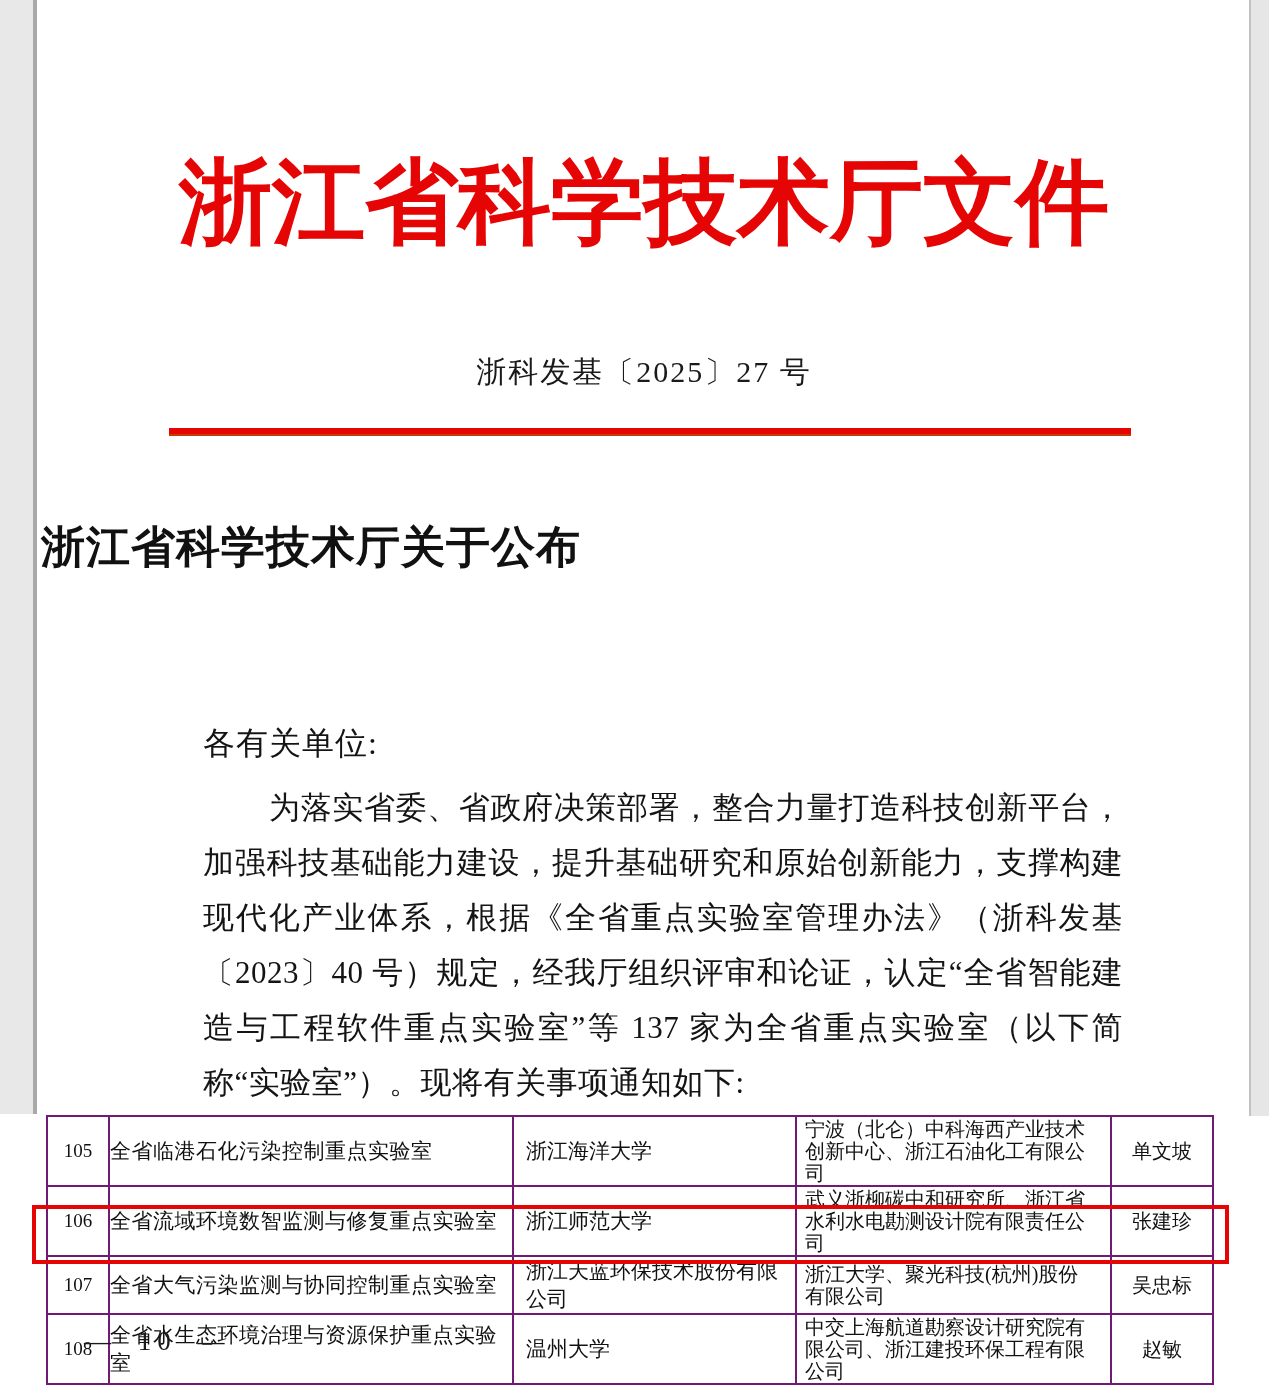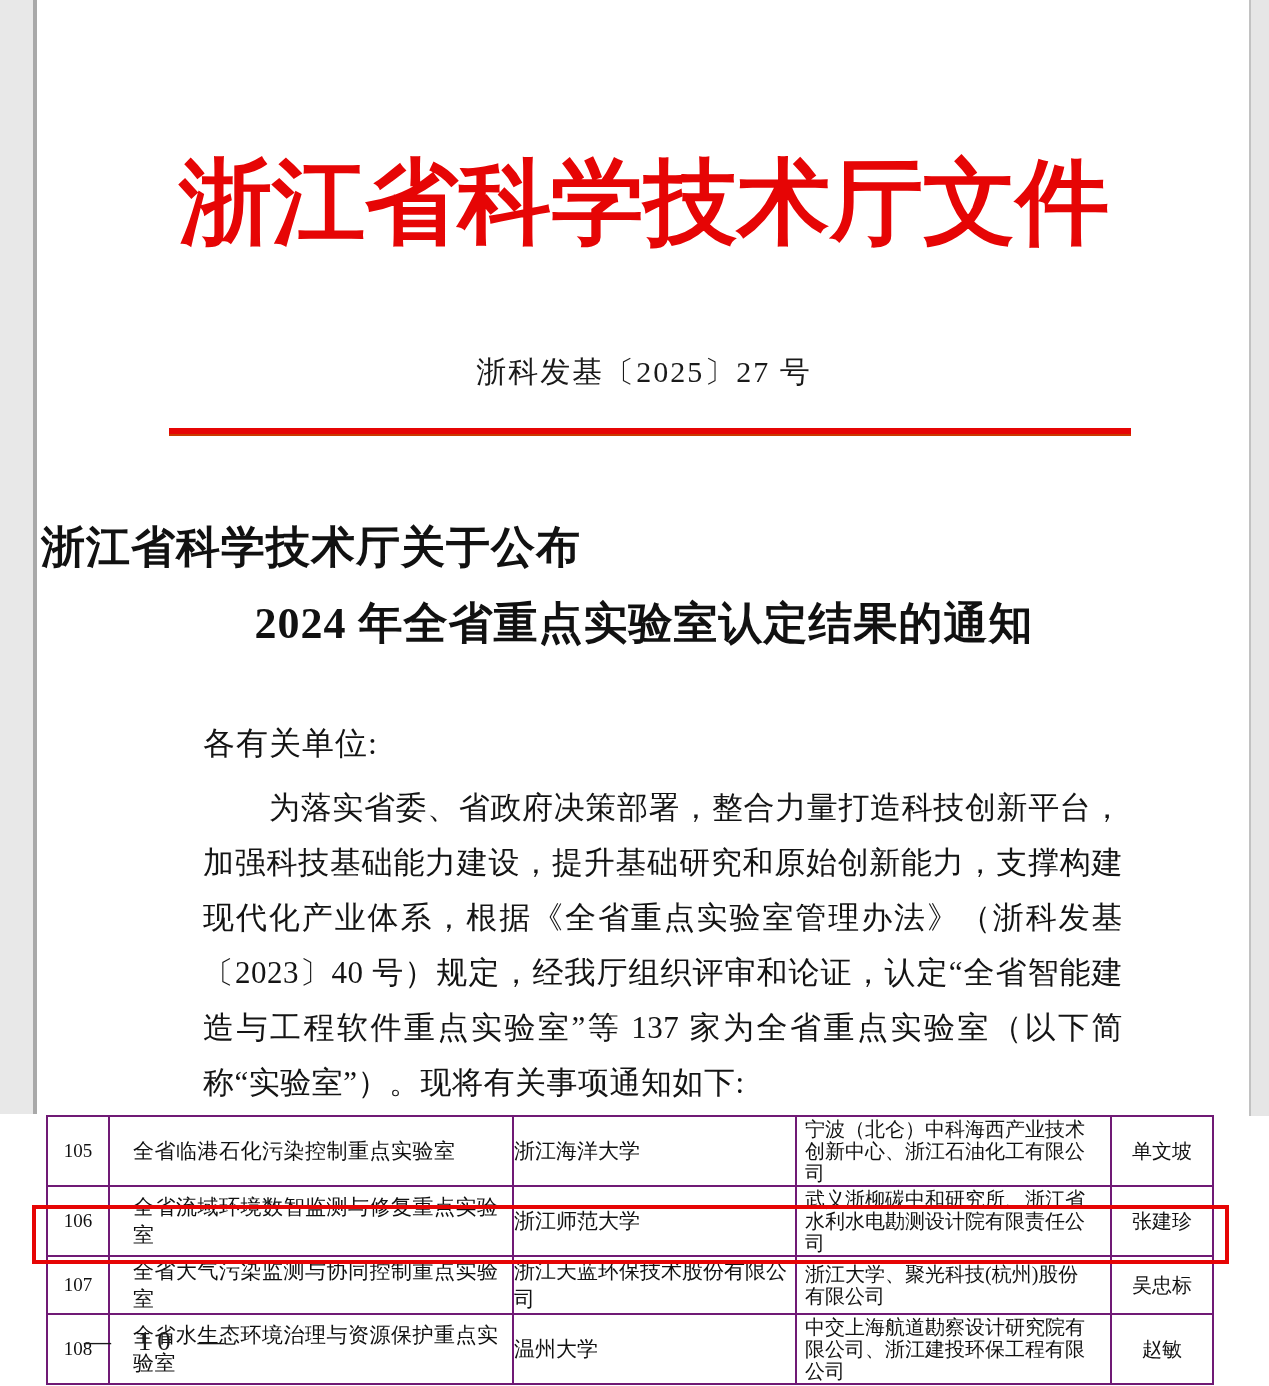"2024 年全省重点实验室认定结果的通知" div.notice-title-2 { html: <div>2024 年全省重点实验室认定结果的通知</div> -> none }
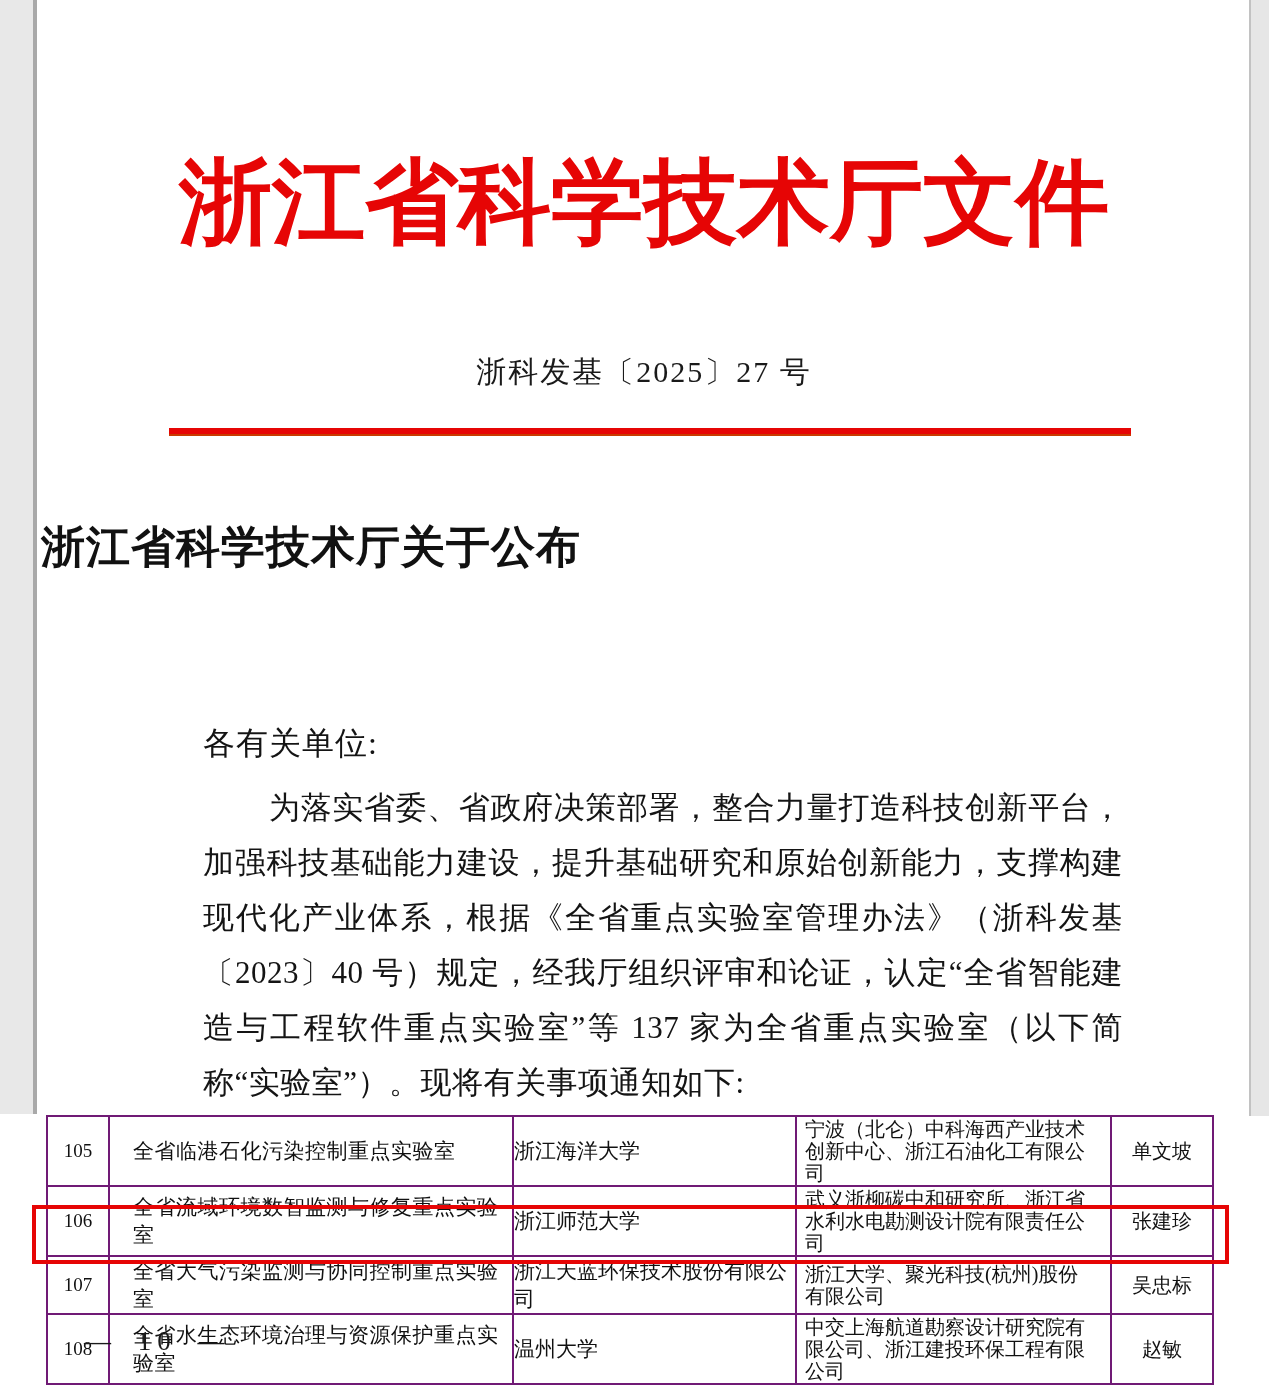"全省临港石化污染控制重点实验室" .lab-table td.col-lab { padding-left: 23px -> 0 }
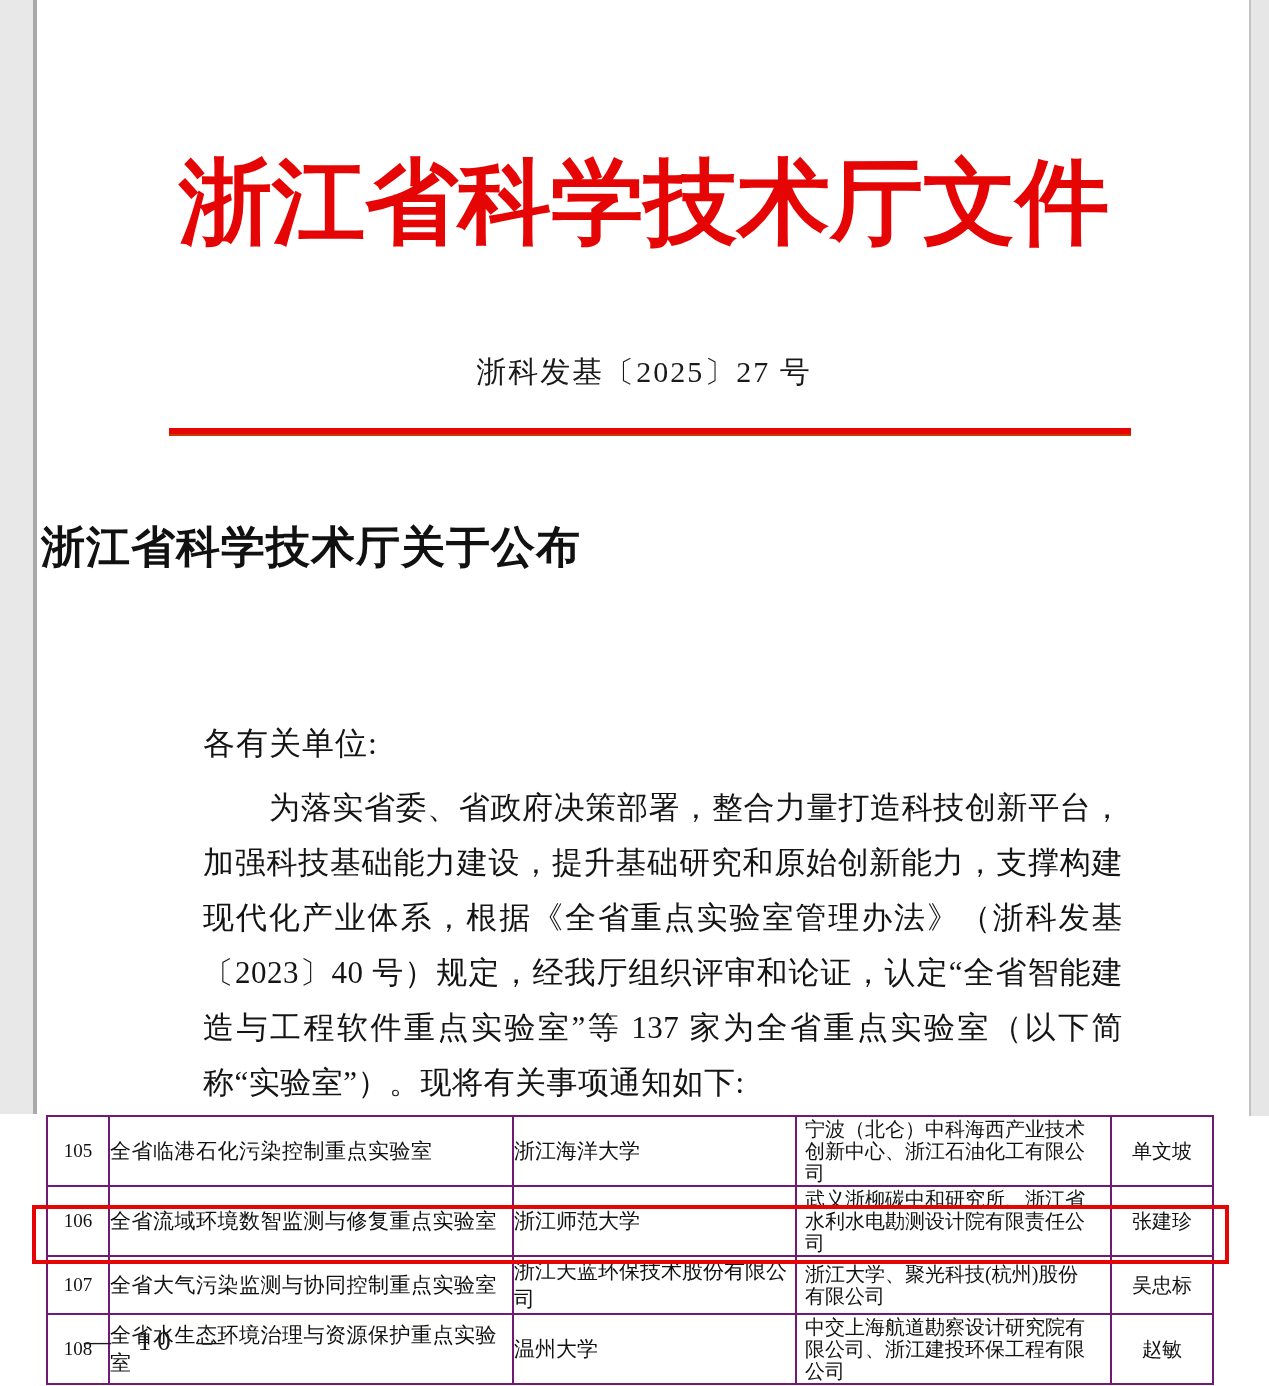"浙江海洋大学" .lab-table td.col-inst { padding-left: 0 -> 12px }
